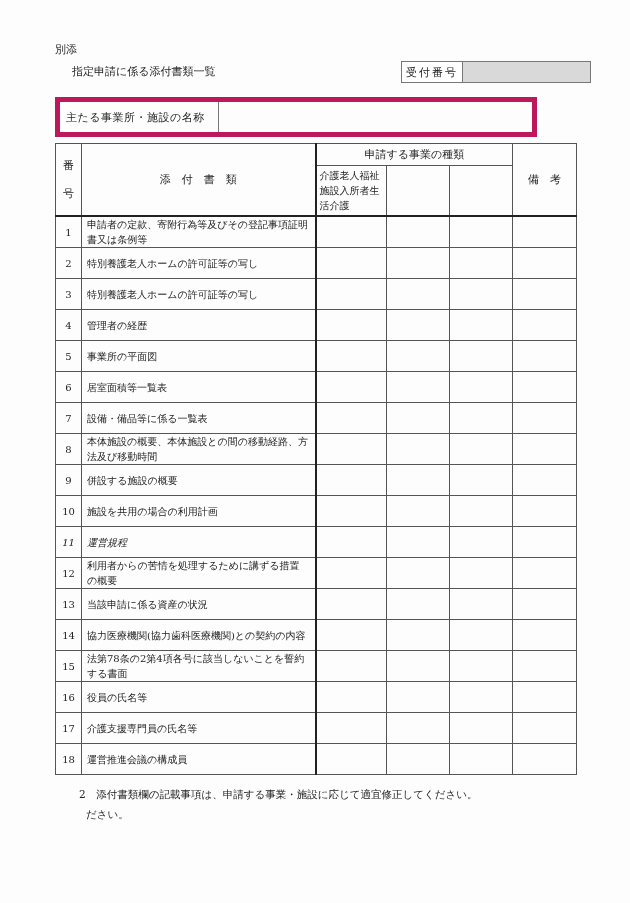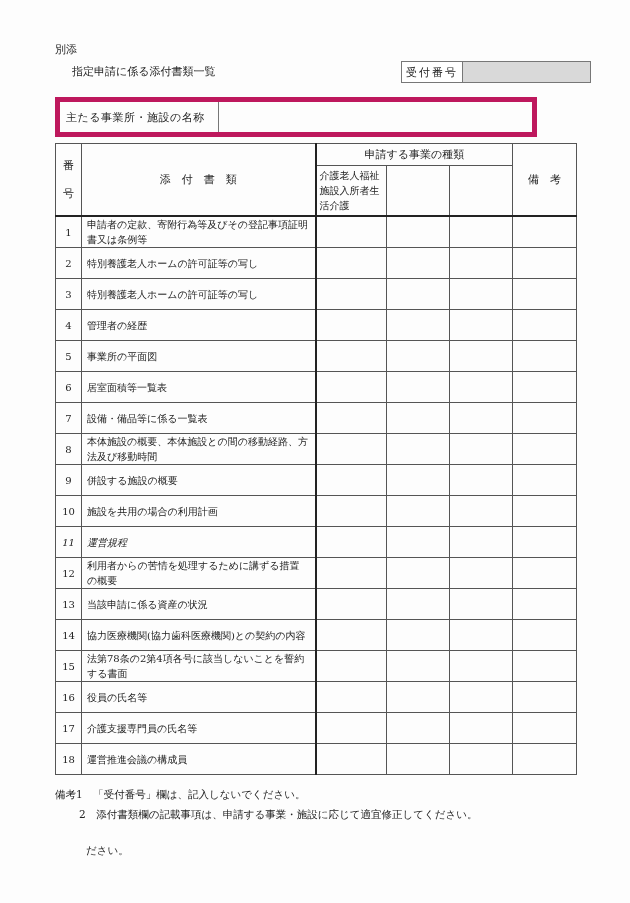"備考1 「受付番号」欄は、記入しないでください。" div.note-line { html: <div>備考1 「受付番号」欄は、記入しないでください。</div> -> none }
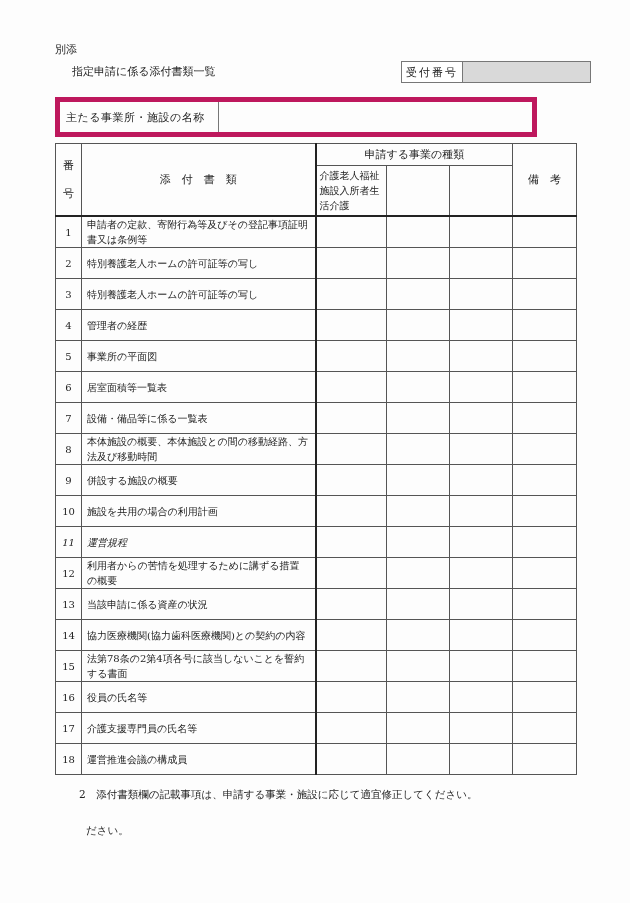"ださい。" .indent2 { margin-top: 16px -> none }
